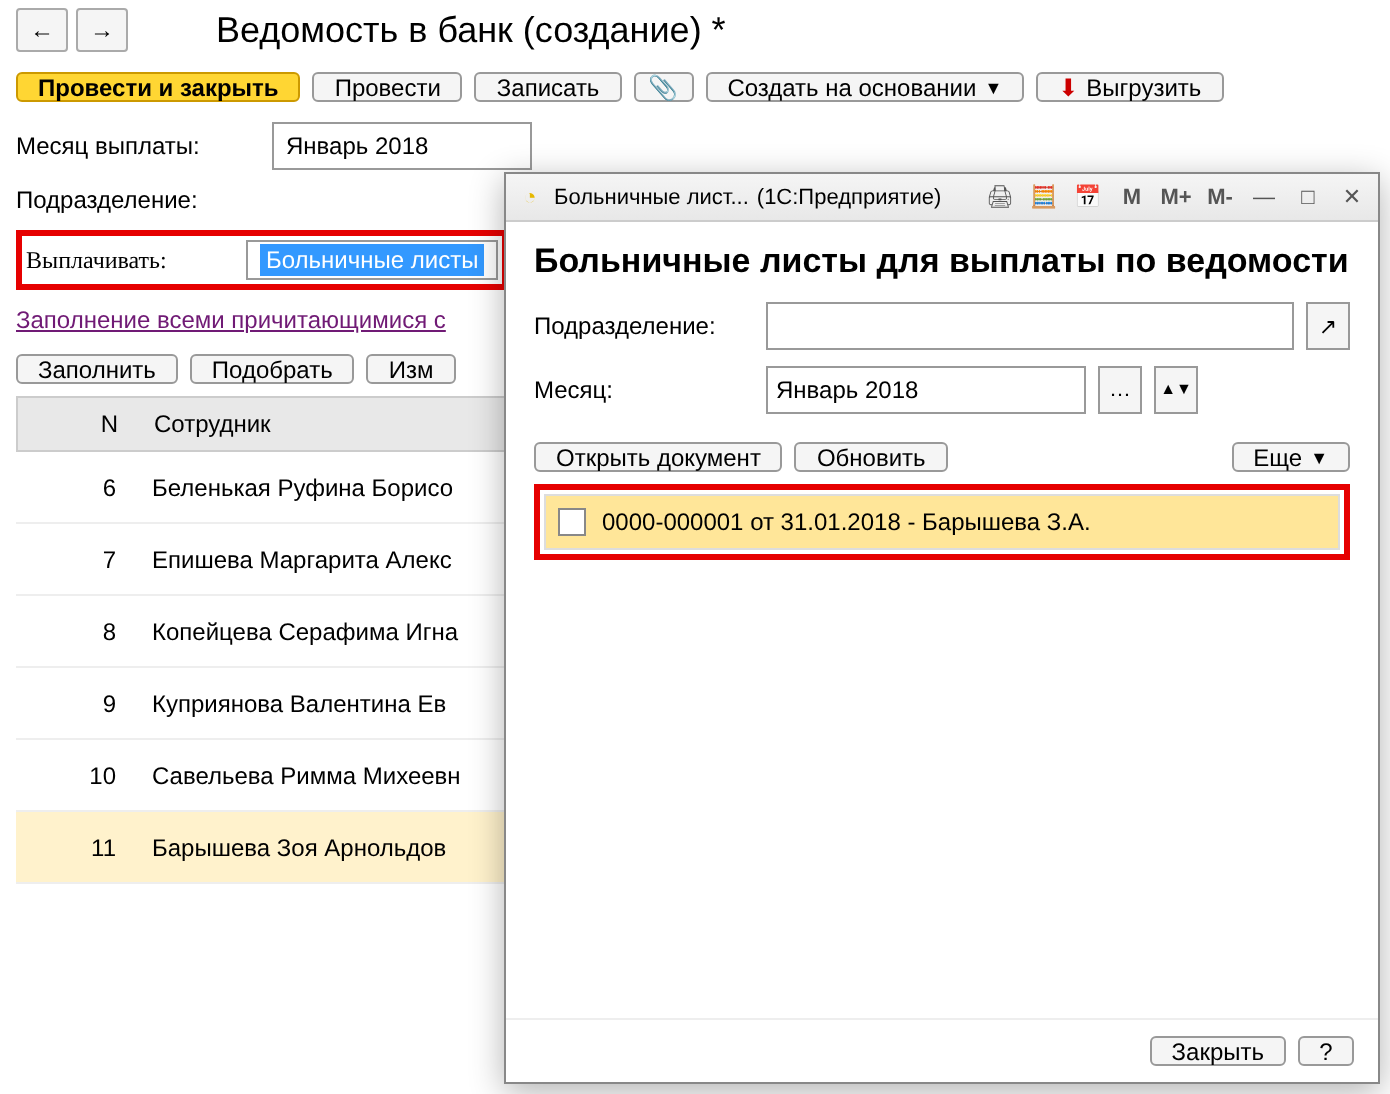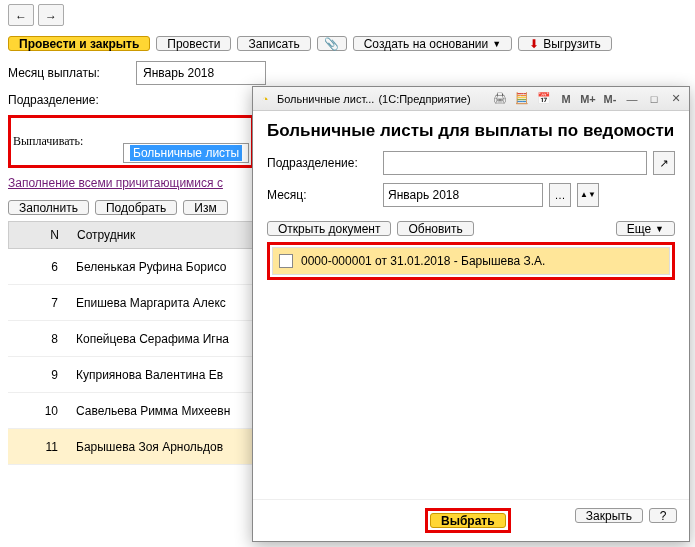"Ведомость в банк (создание) *" div.page-title { html: none -> <div>Ведомость в банк (создание) *</div> }
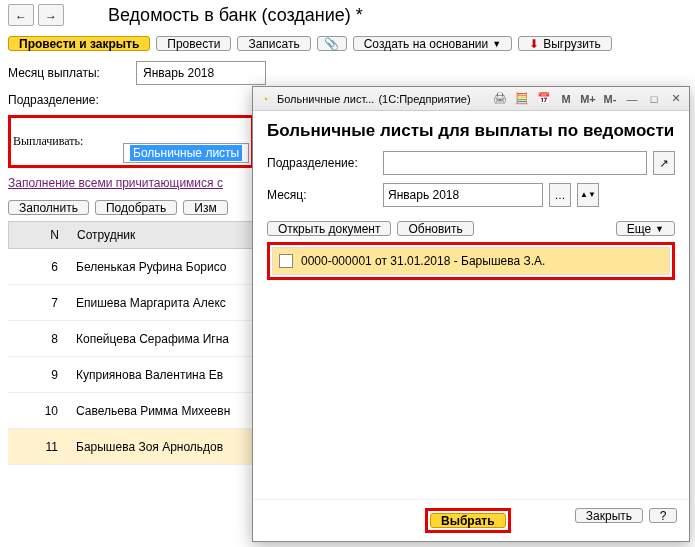"Больничные листы" .pay-value { margin-top: 23px -> none }
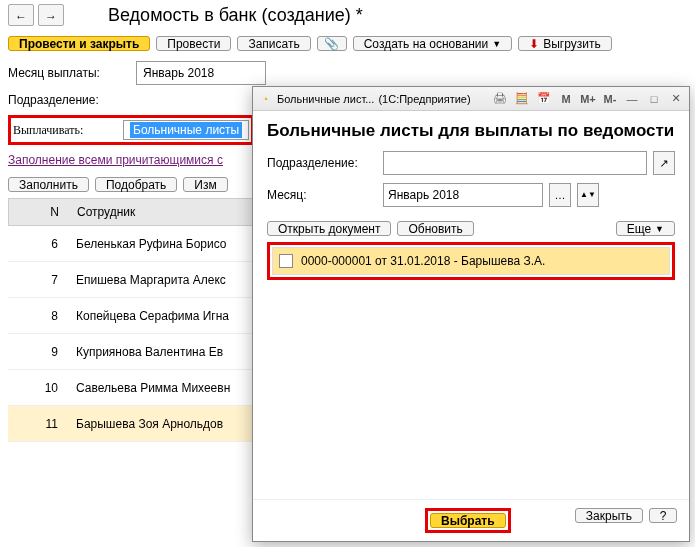"Выбрать" div.modal-choose-box { html: <div> <button>Выбрать</button> </div> -> none }
